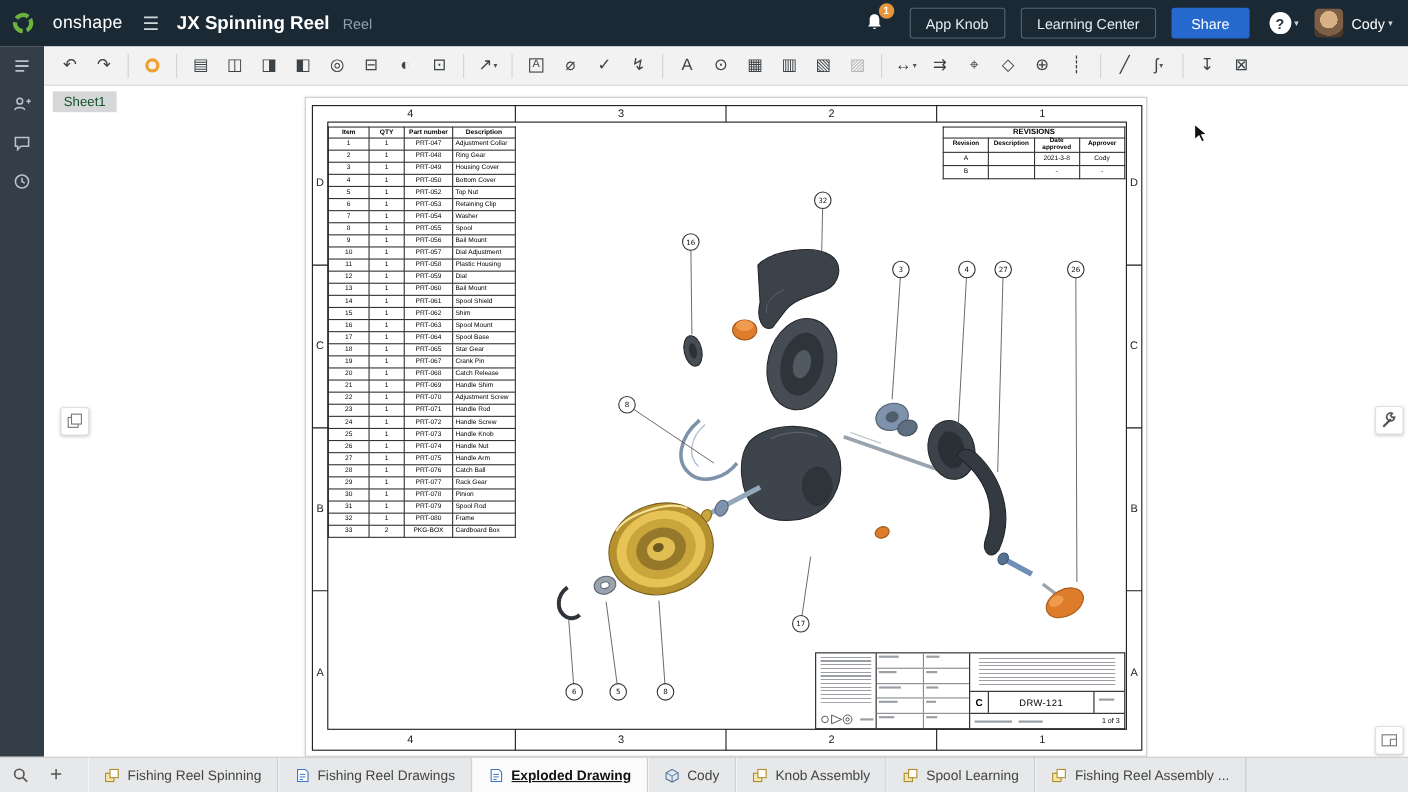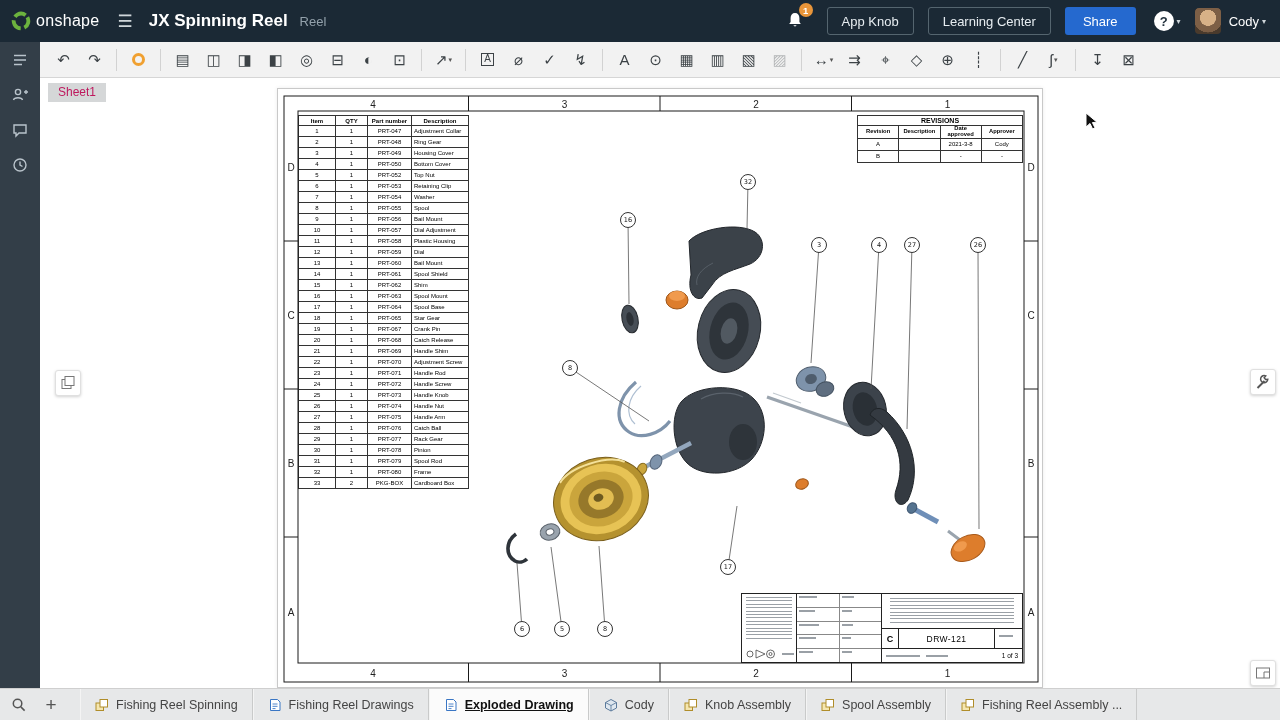"onshape" .logo { gap: 4px -> 16px }
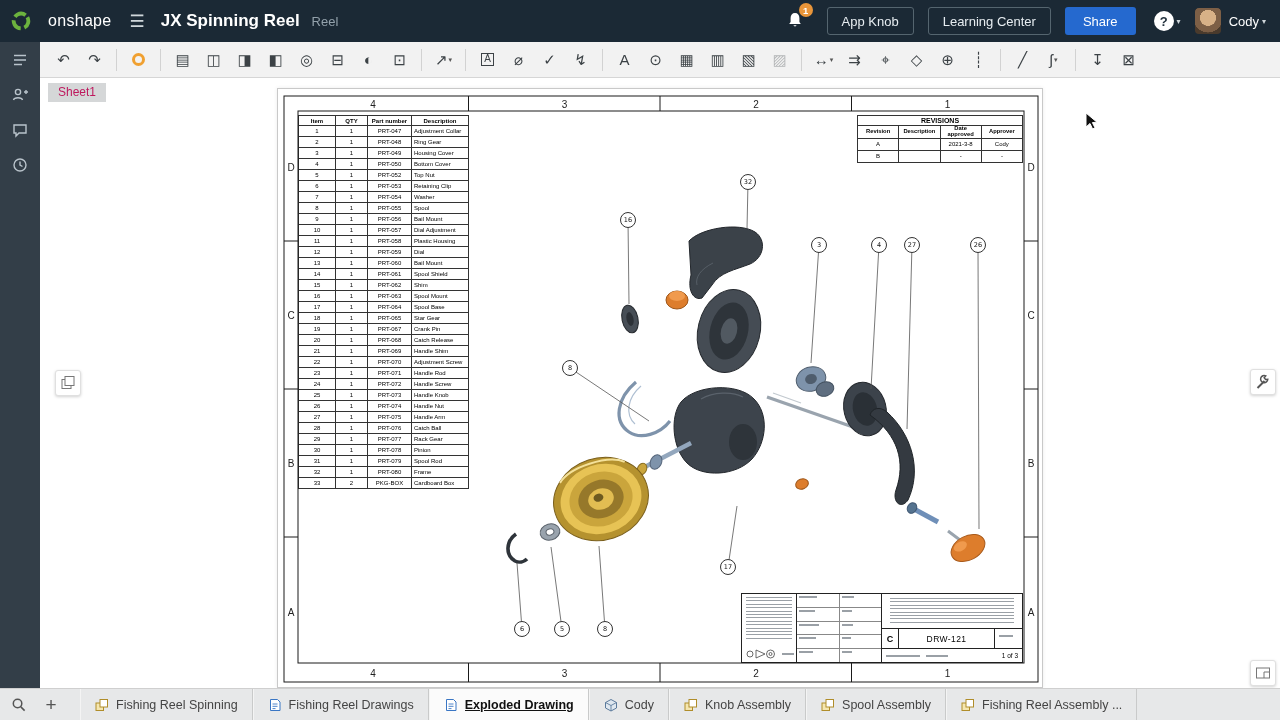"Sheet1" .sheet-chip { color: #be185d -> #14532d }
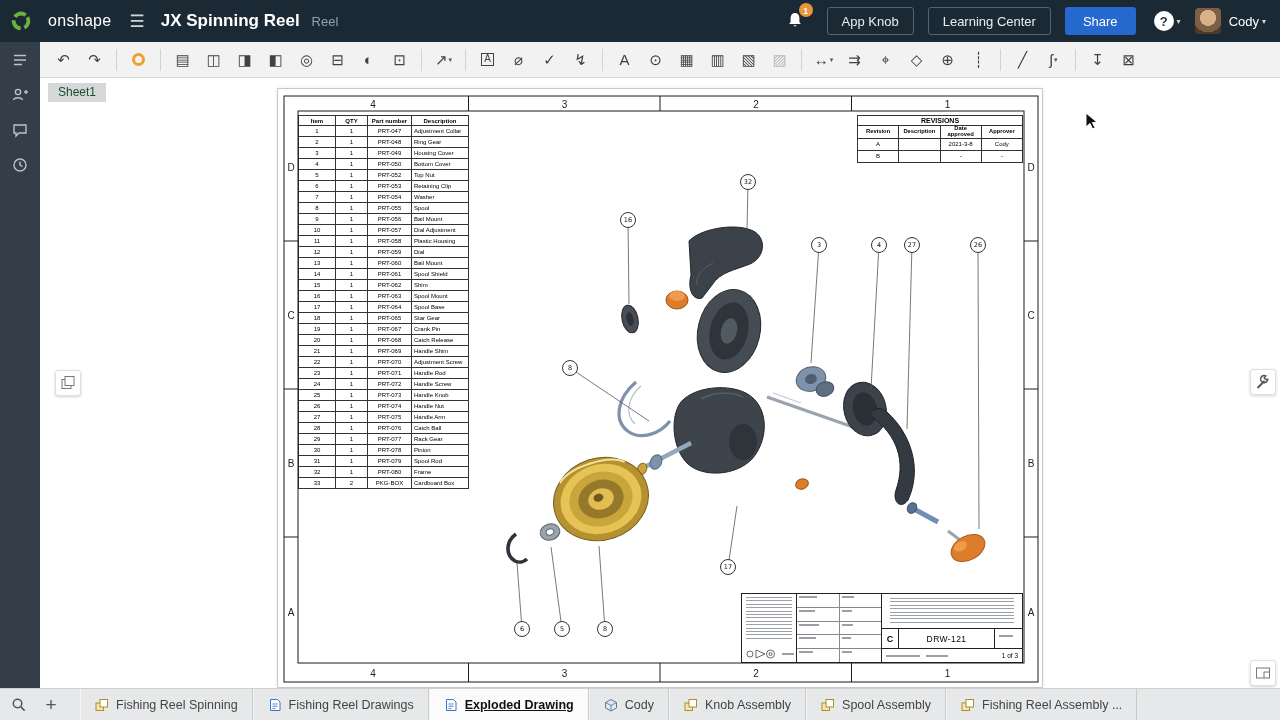"Spool Assembly" span.tab-label { text: Assembly -> Learning }
